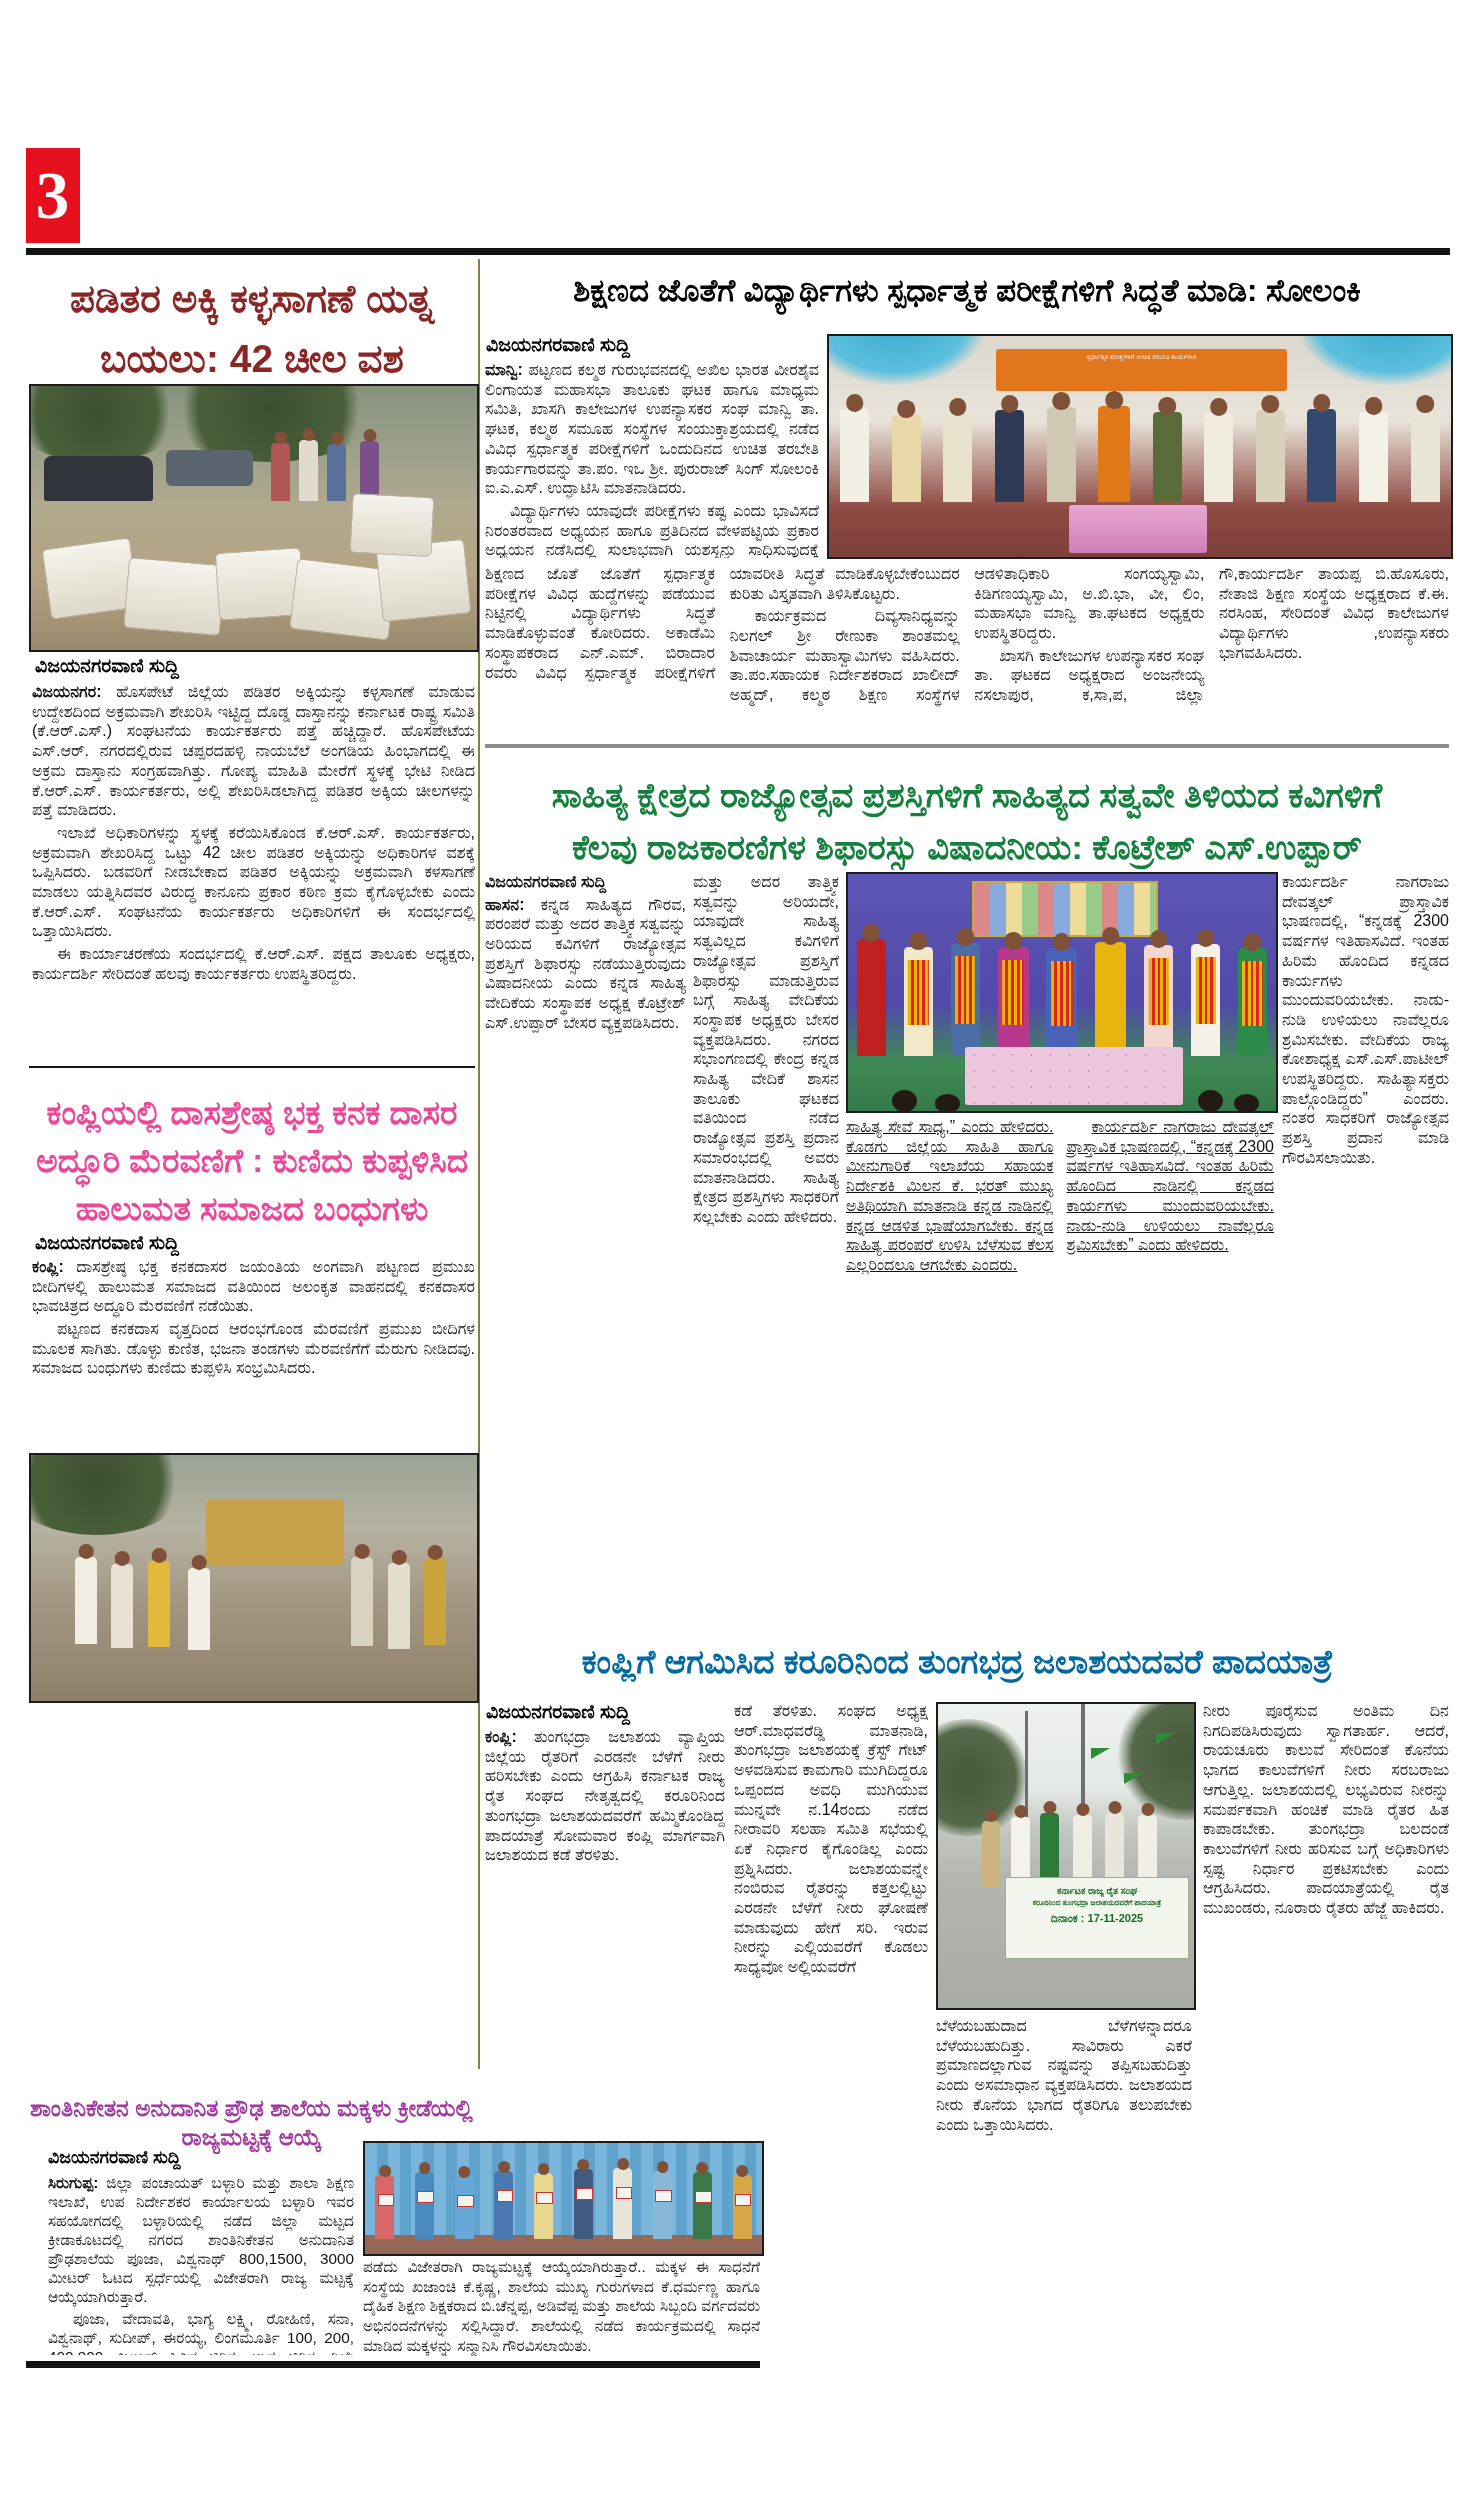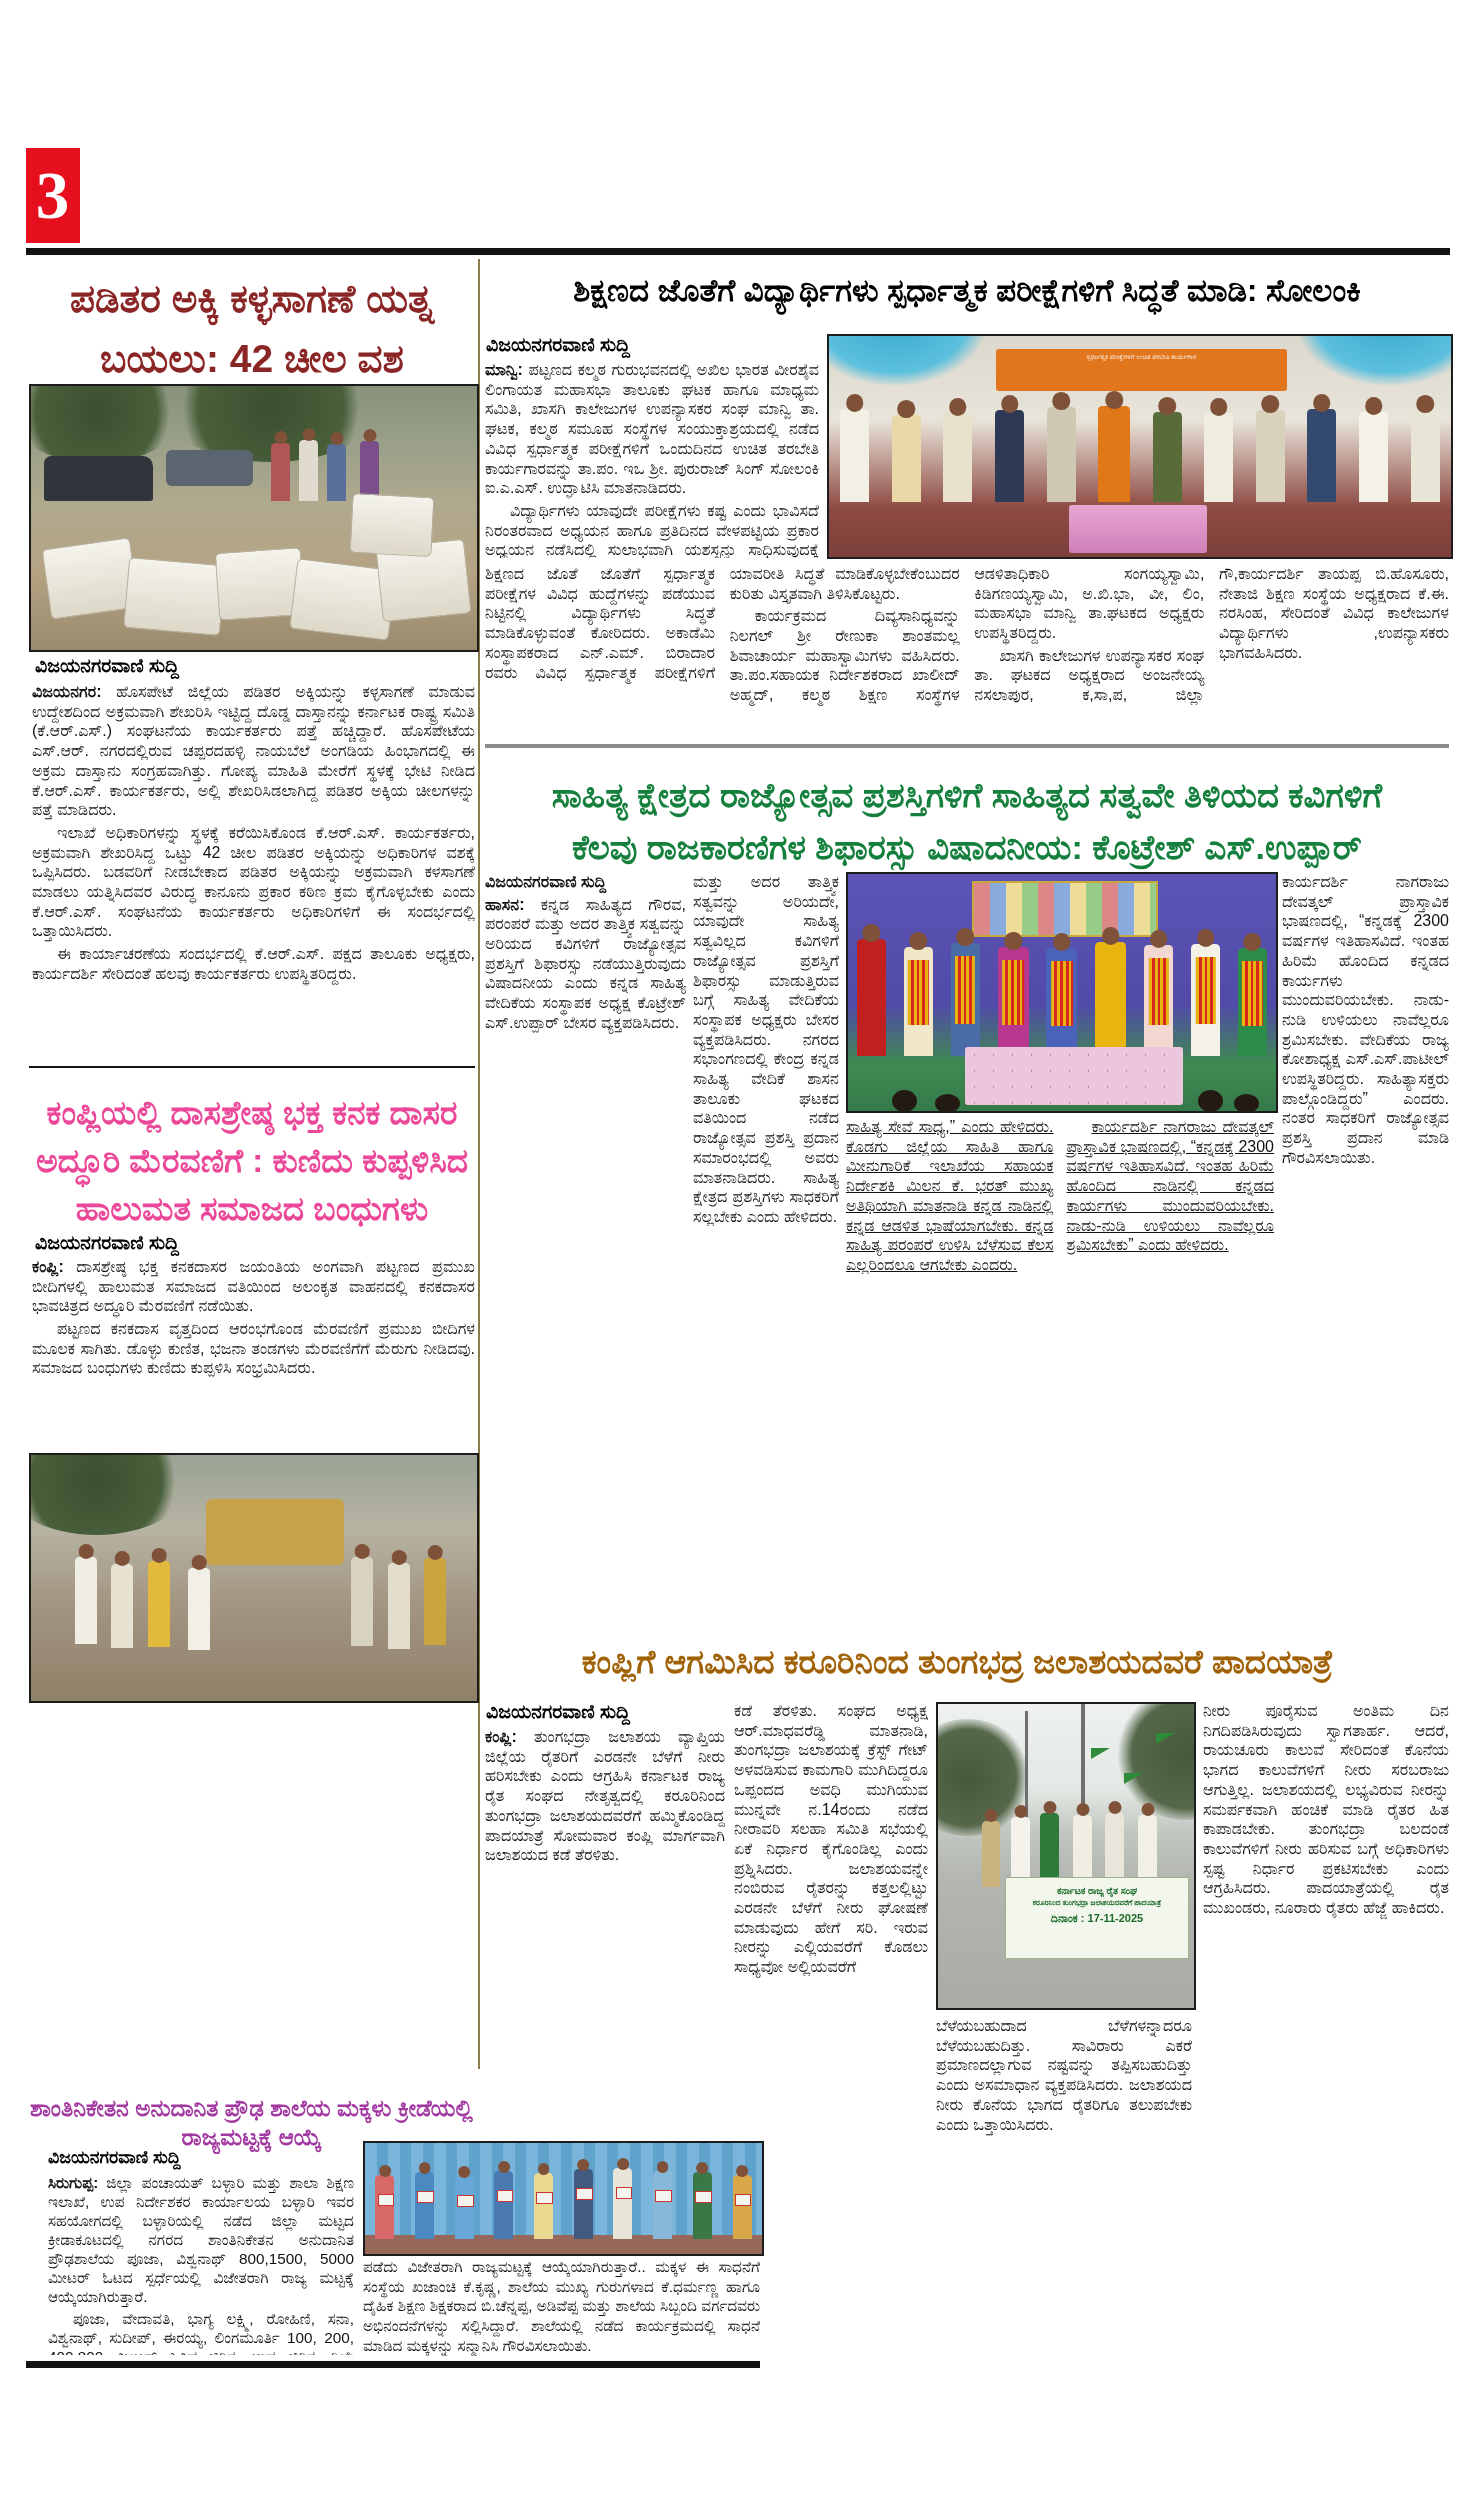"ಕಂಪ್ಲಿಗೆ ಆಗಮಿಸಿದ ಕರೂರಿನಿಂದ ತುಂಗಭದ್ರ" .hl-brown2 { color: #a16207 -> #0369a1 }
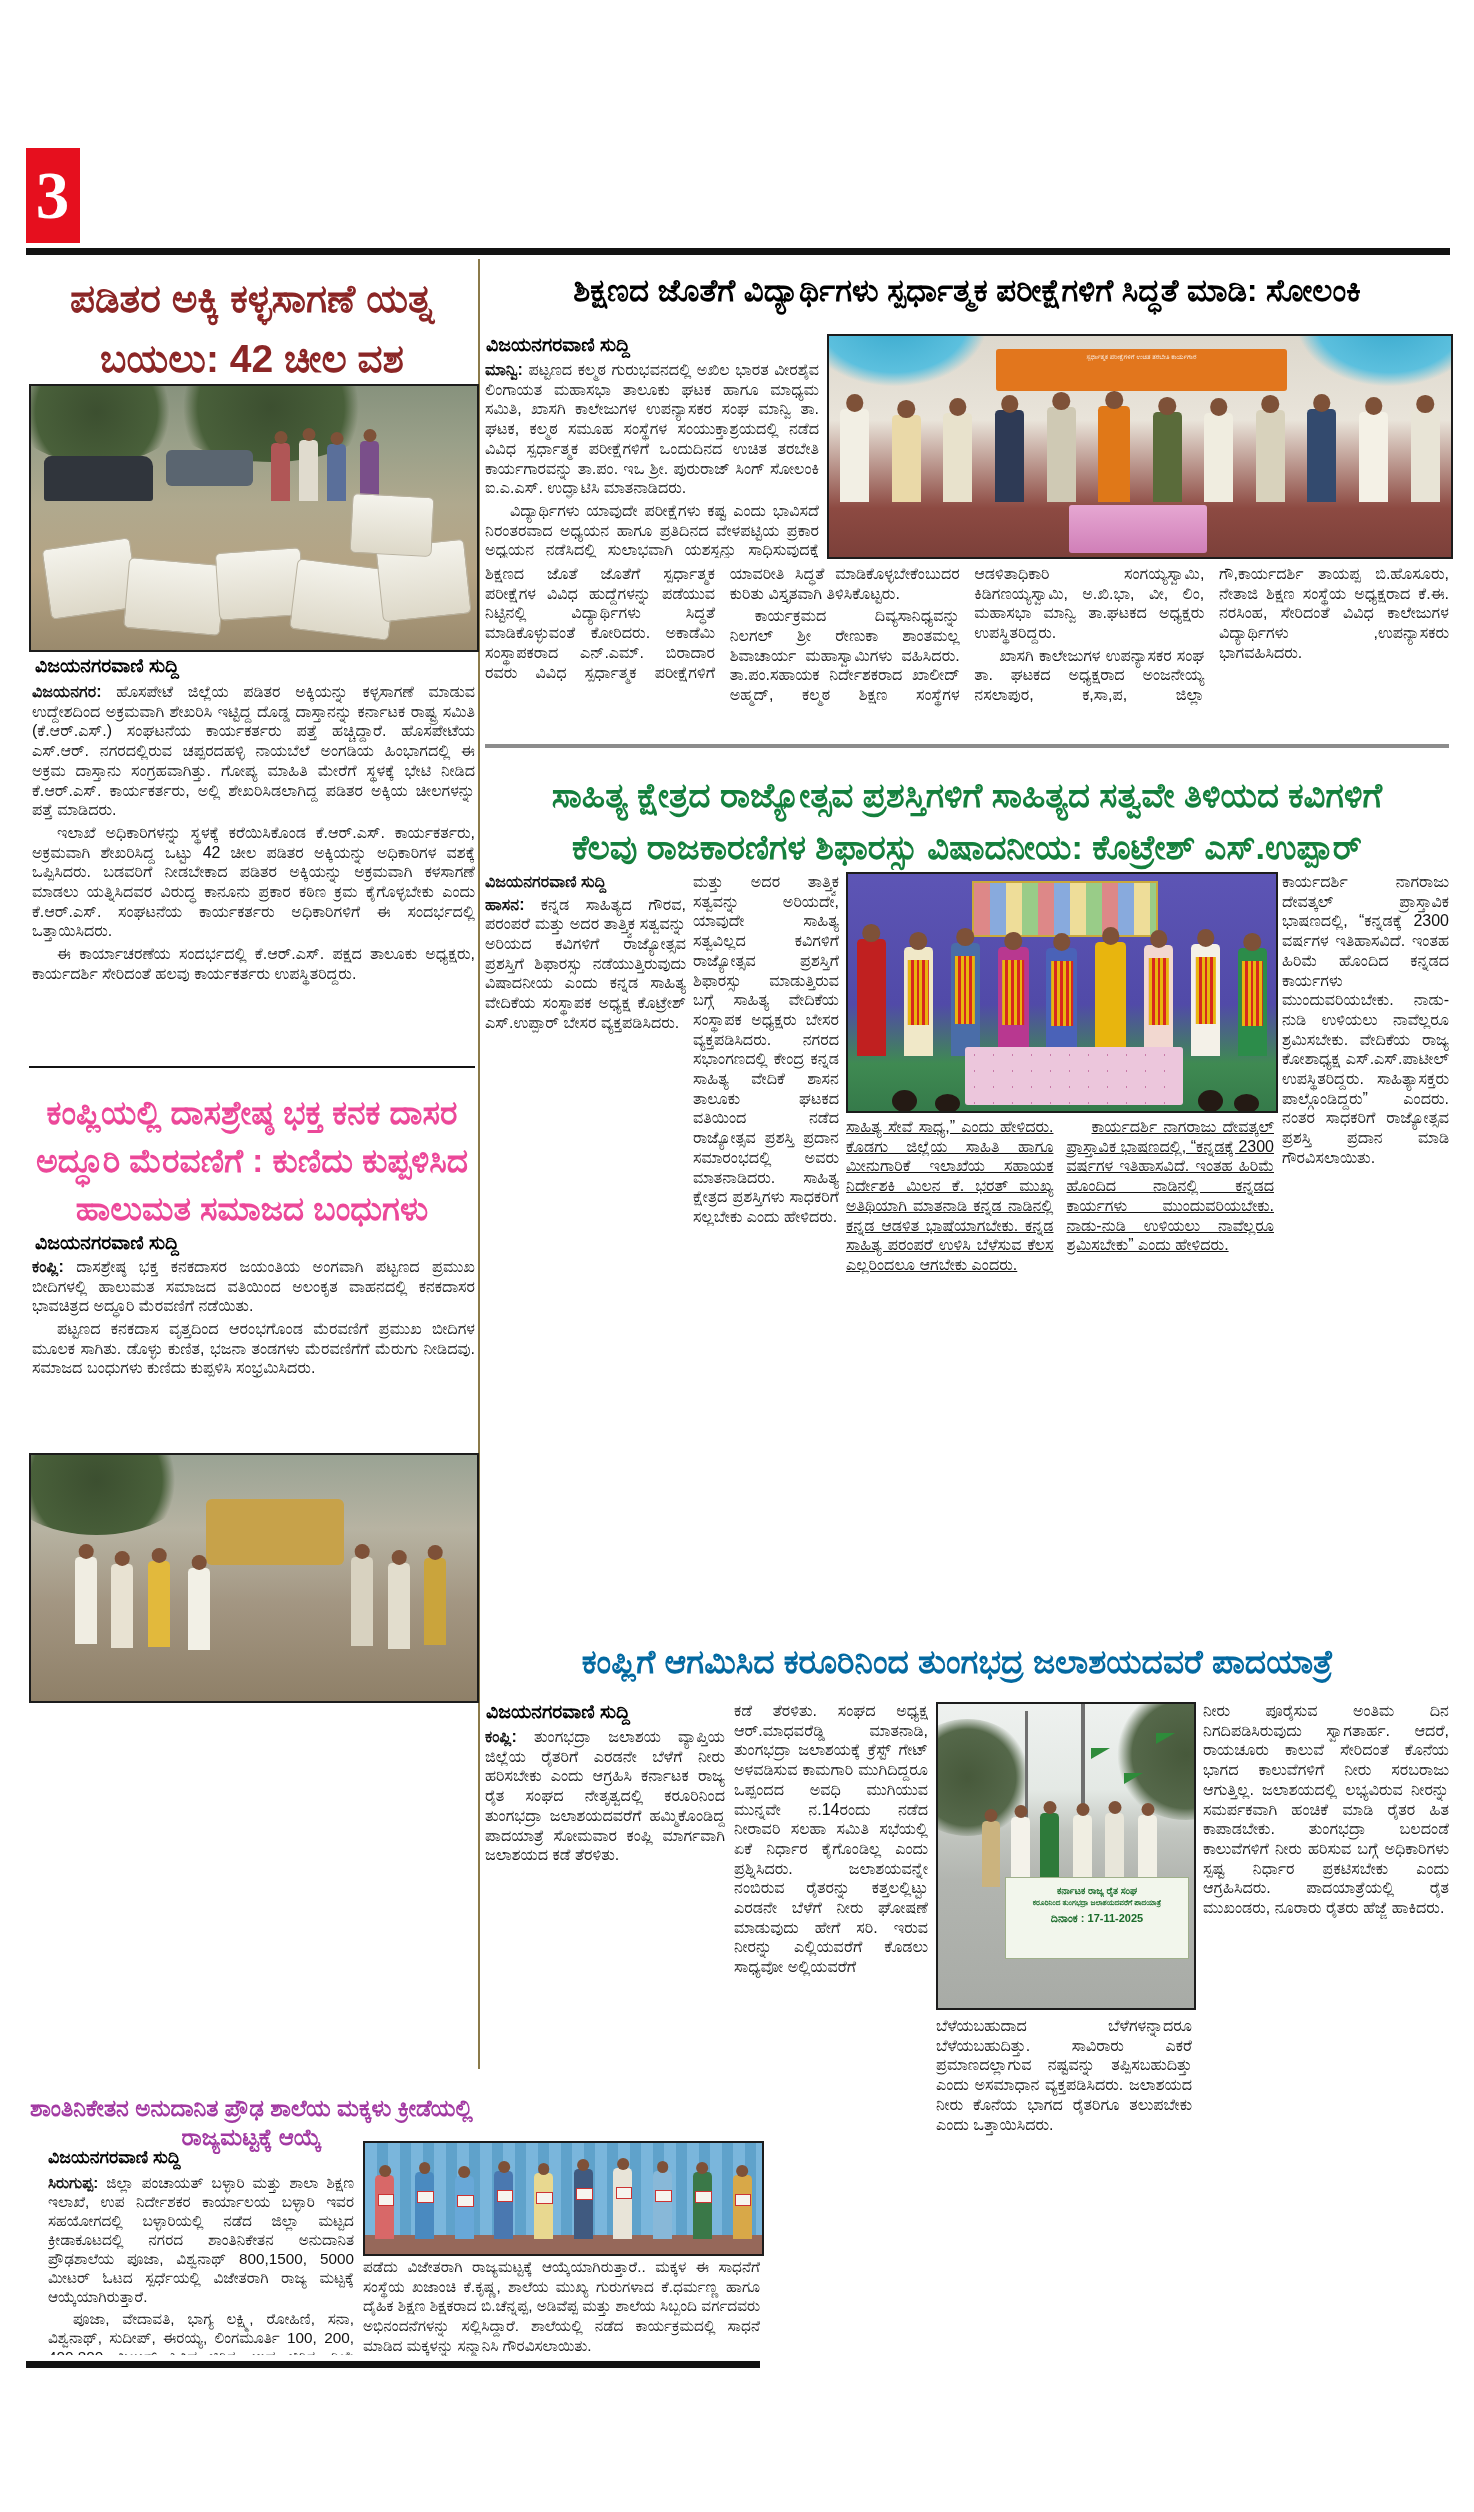"ಜಿಲ್ಲಾ ಪಂಚಾಯತ್ ಬಳ್ಳಾರಿ ಮತ್ತು ಶಾಲಾ" span { text: 5000 -> 3000 }
